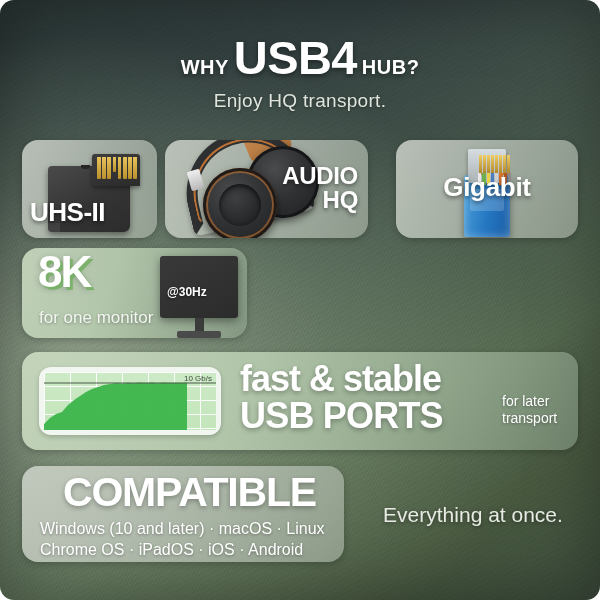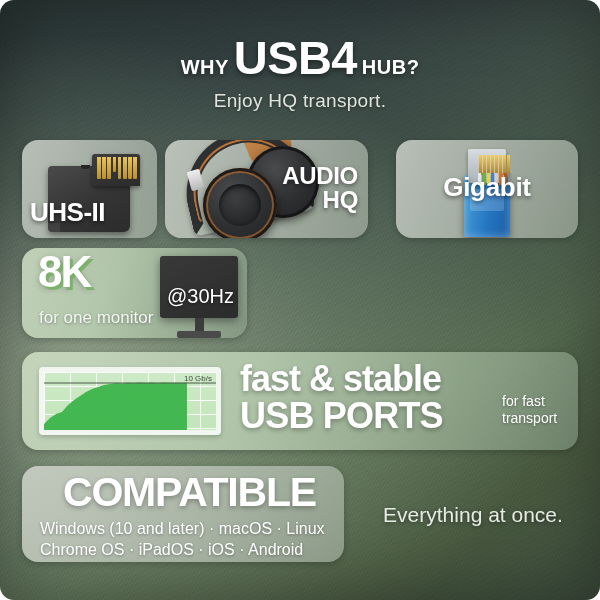"@30Hz" .hz { font-size: 20px -> 12px; font-weight: 400 -> 700 }
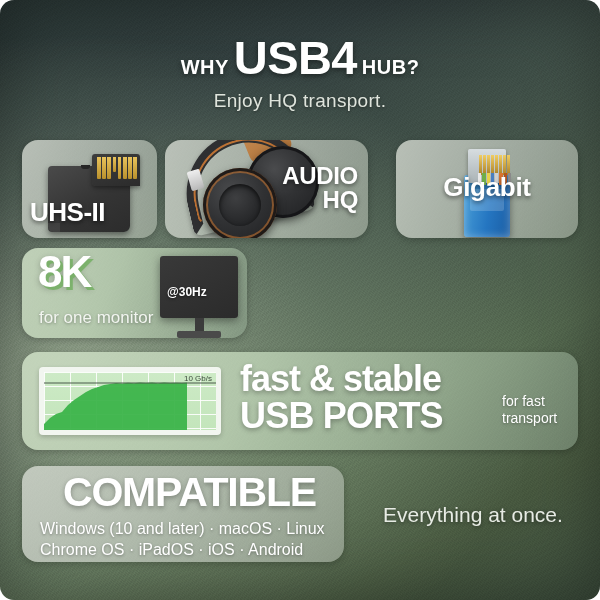"10 Gb/s" .graph { border-radius: 4px -> 12px }
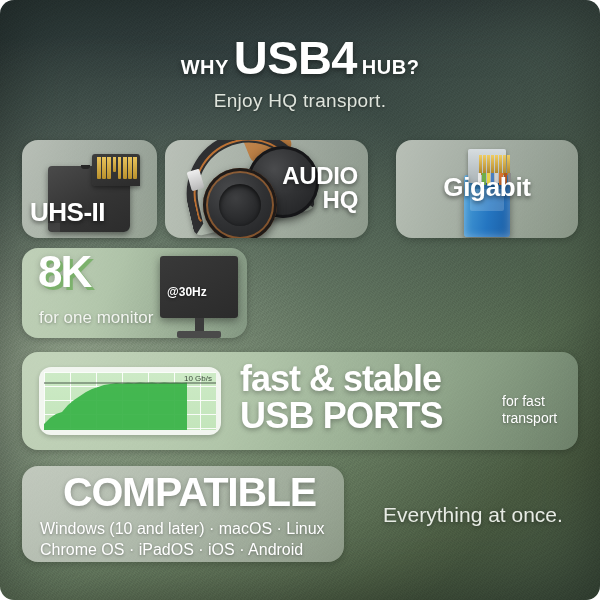"for fast" div { text: fast -> later }
